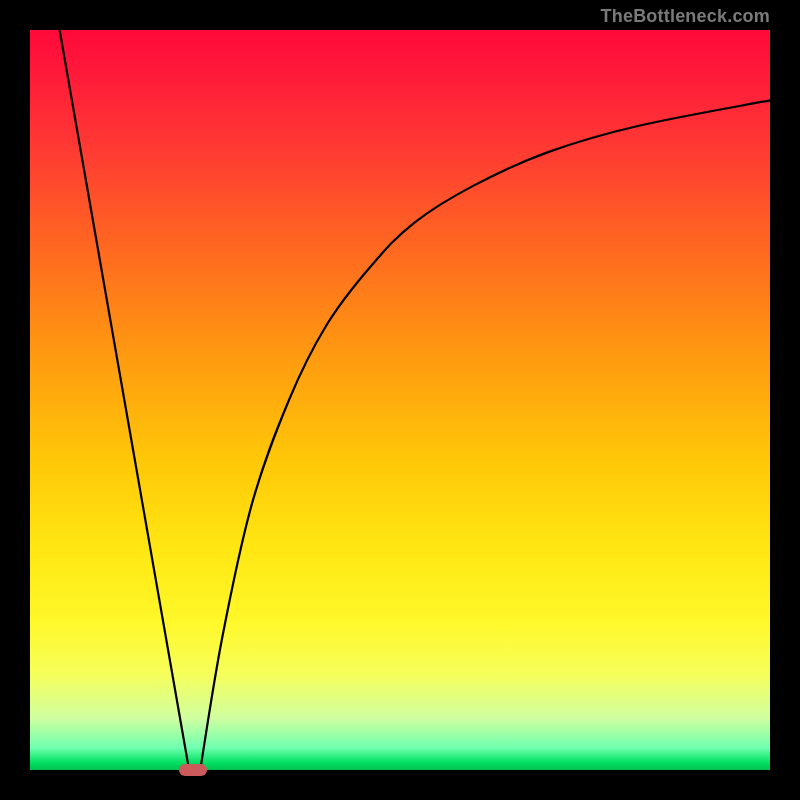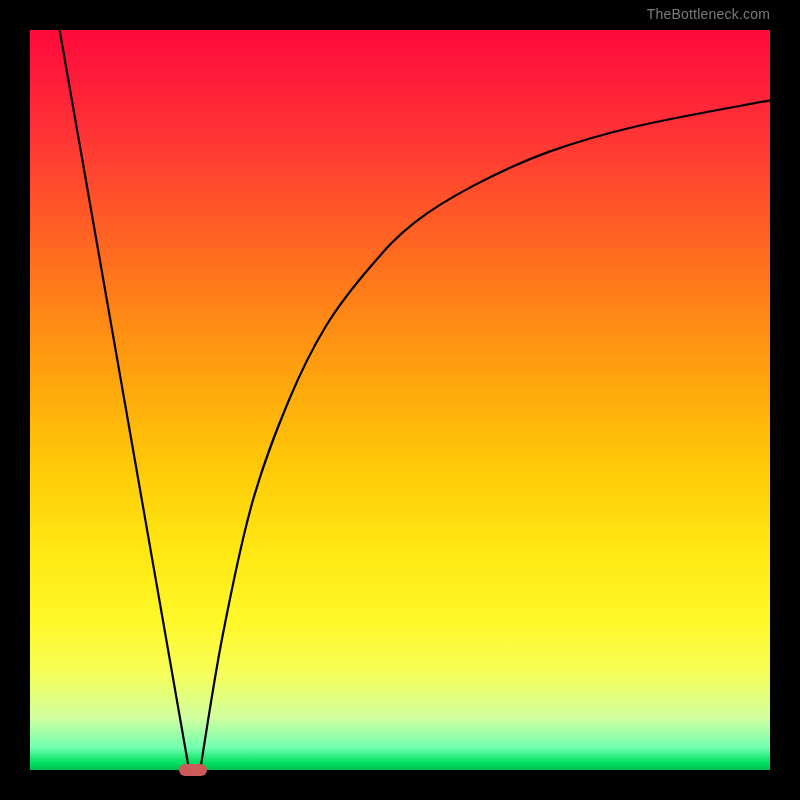"TheBottleneck.com" .watermark { font-size: 14px -> 18px; font-weight: none -> bold }
